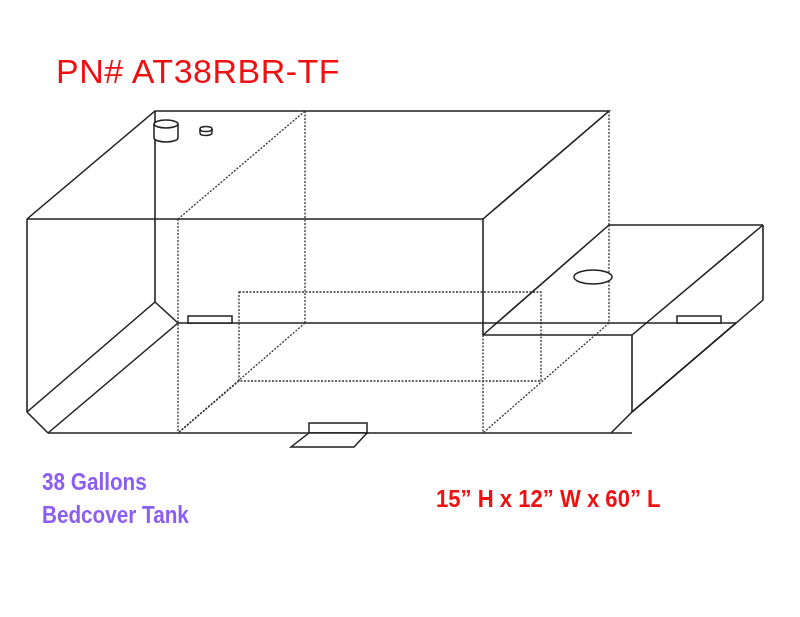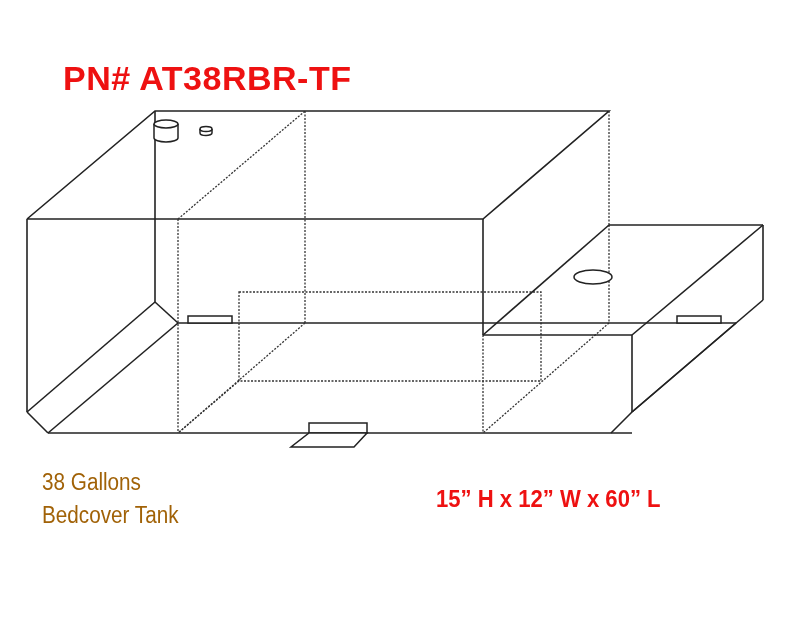"PN# AT38RBR-TF" .title { font-weight: bold -> normal; margin: 12px -> 5px }
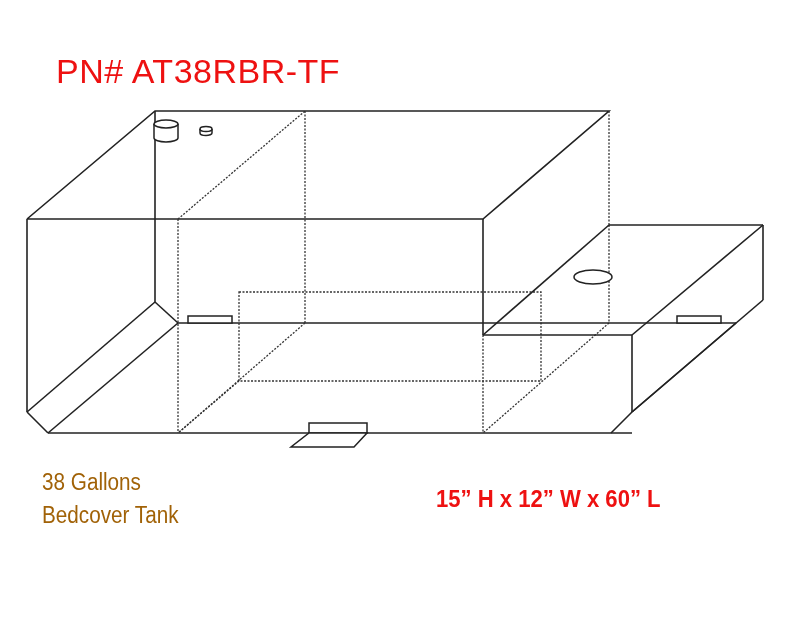"38 Gallons" .cap-left { color: #a16207 -> #8b5cf6; font-weight: normal -> bold }
